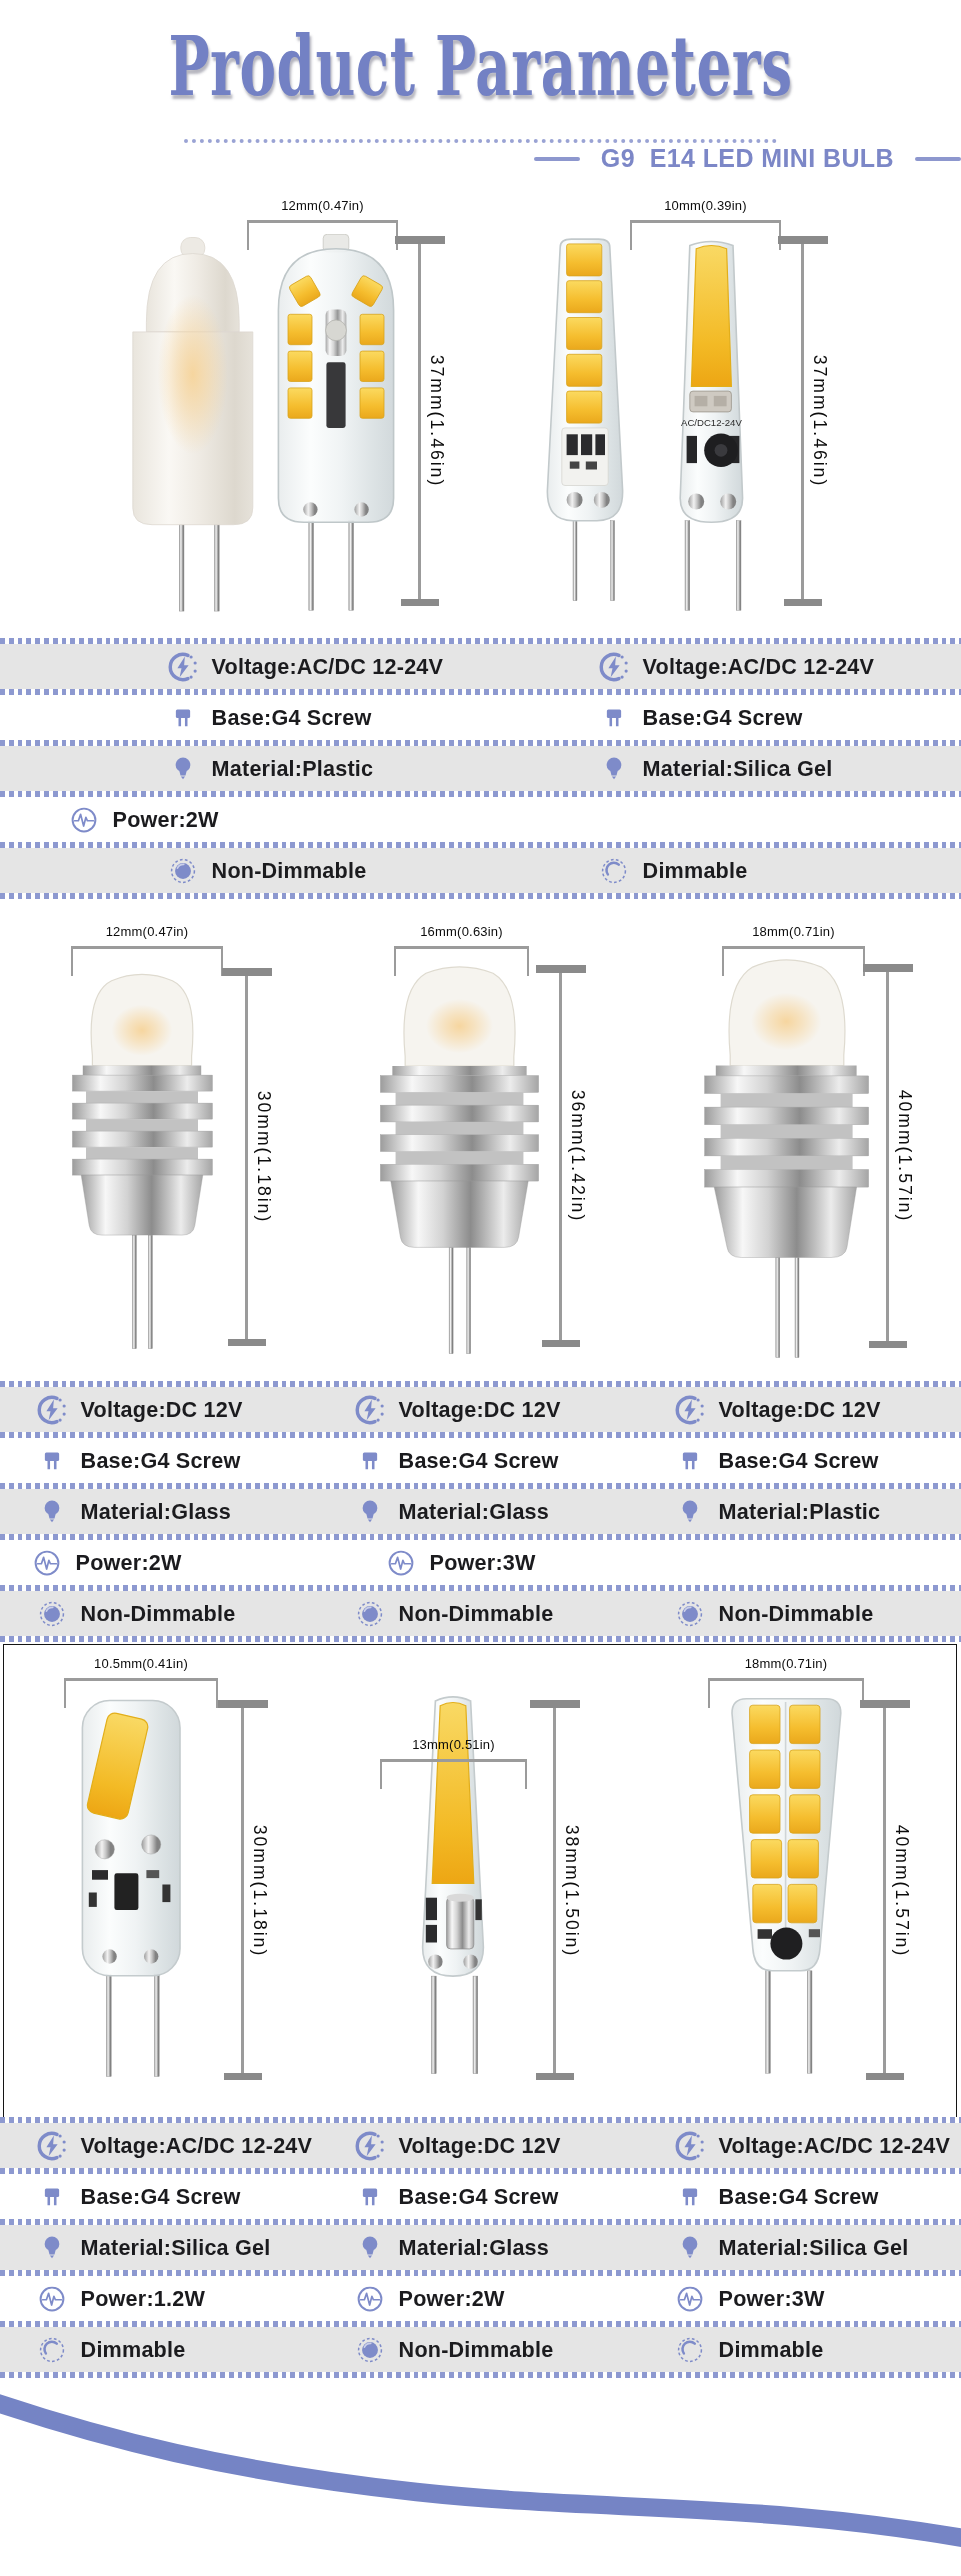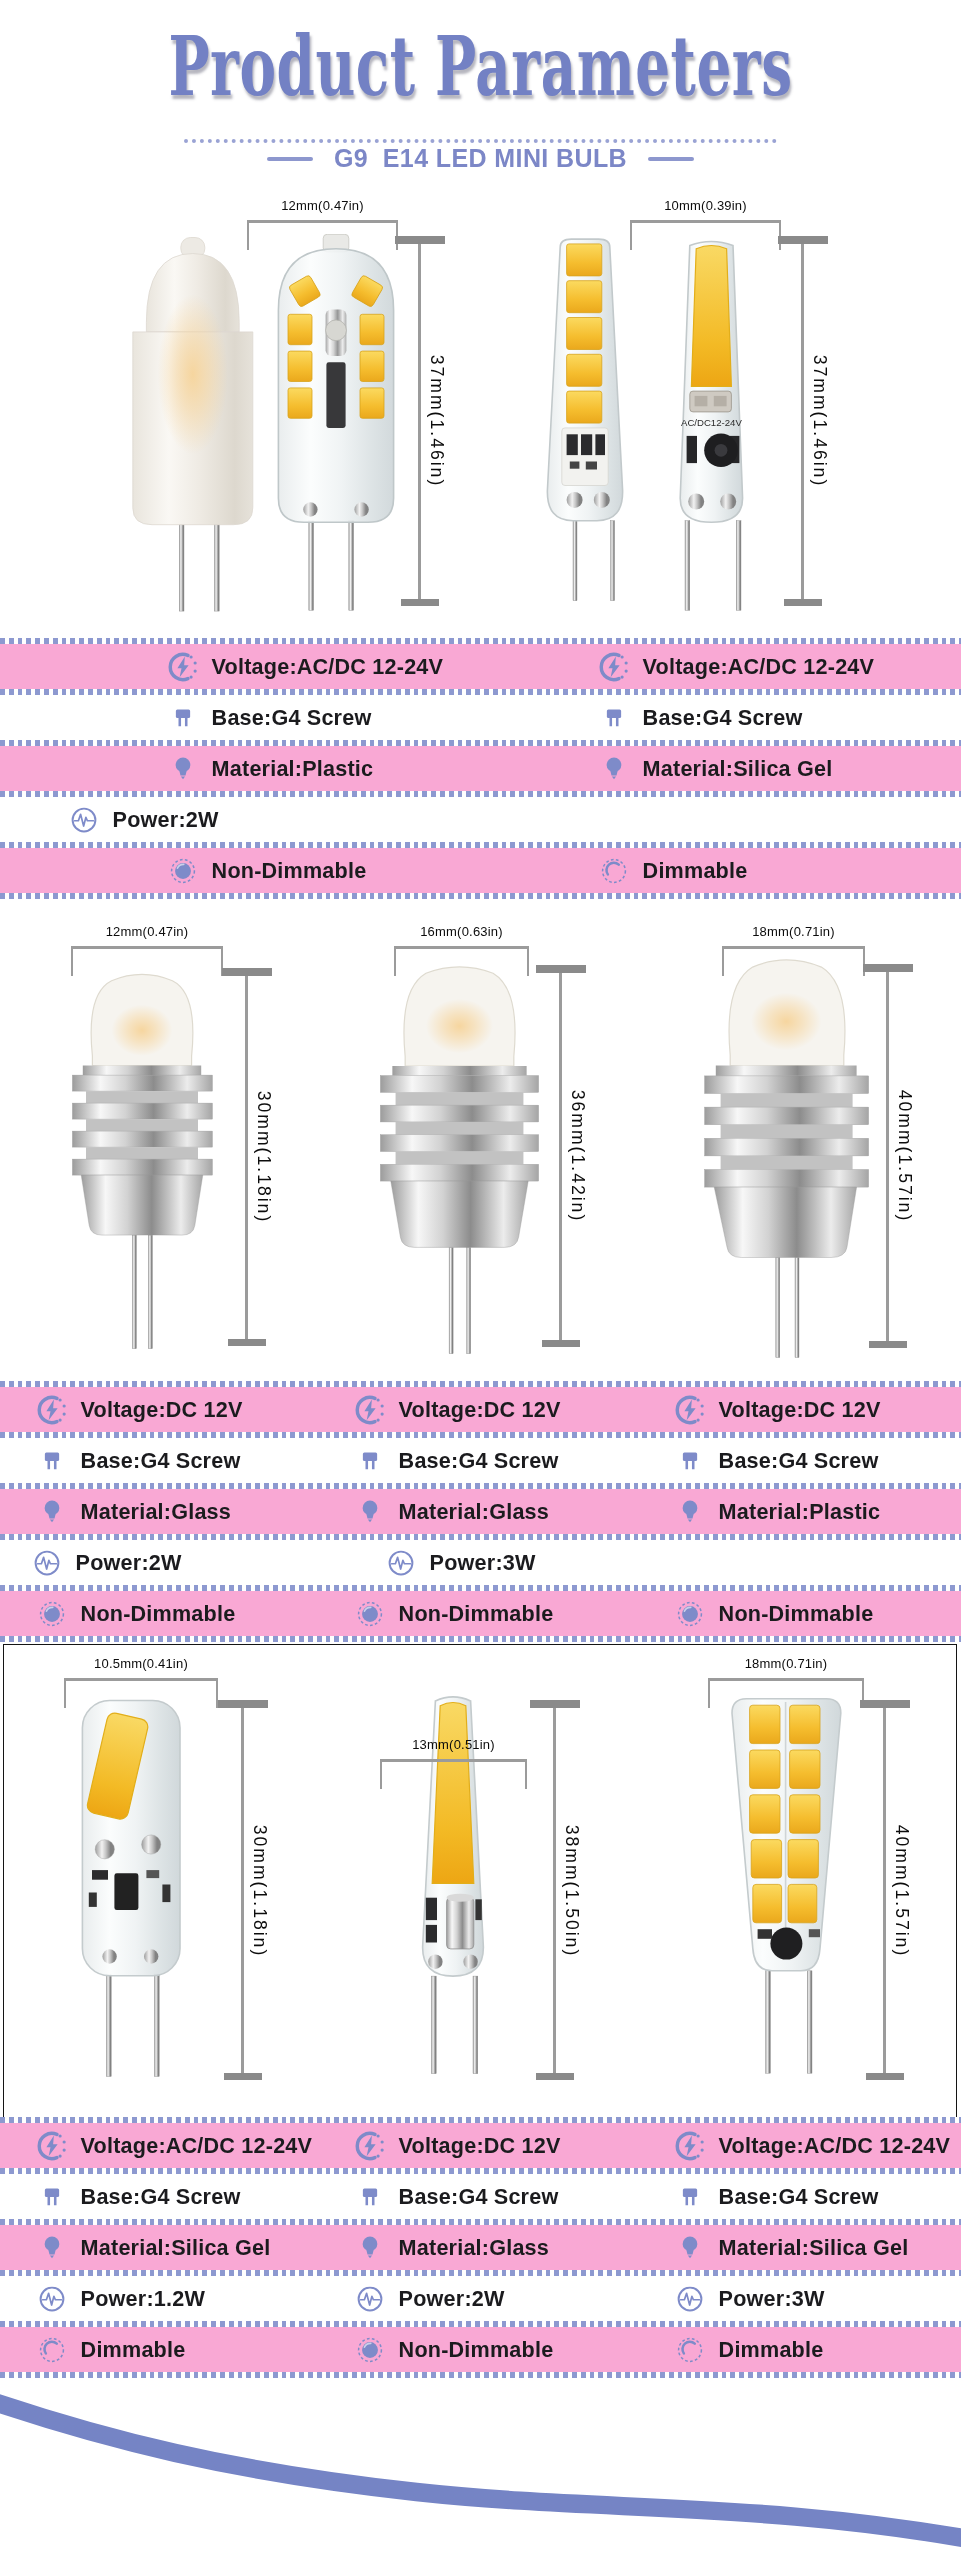"G9 E14 LED MINI BULB" .subtitle { justify-content: center -> flex-end }
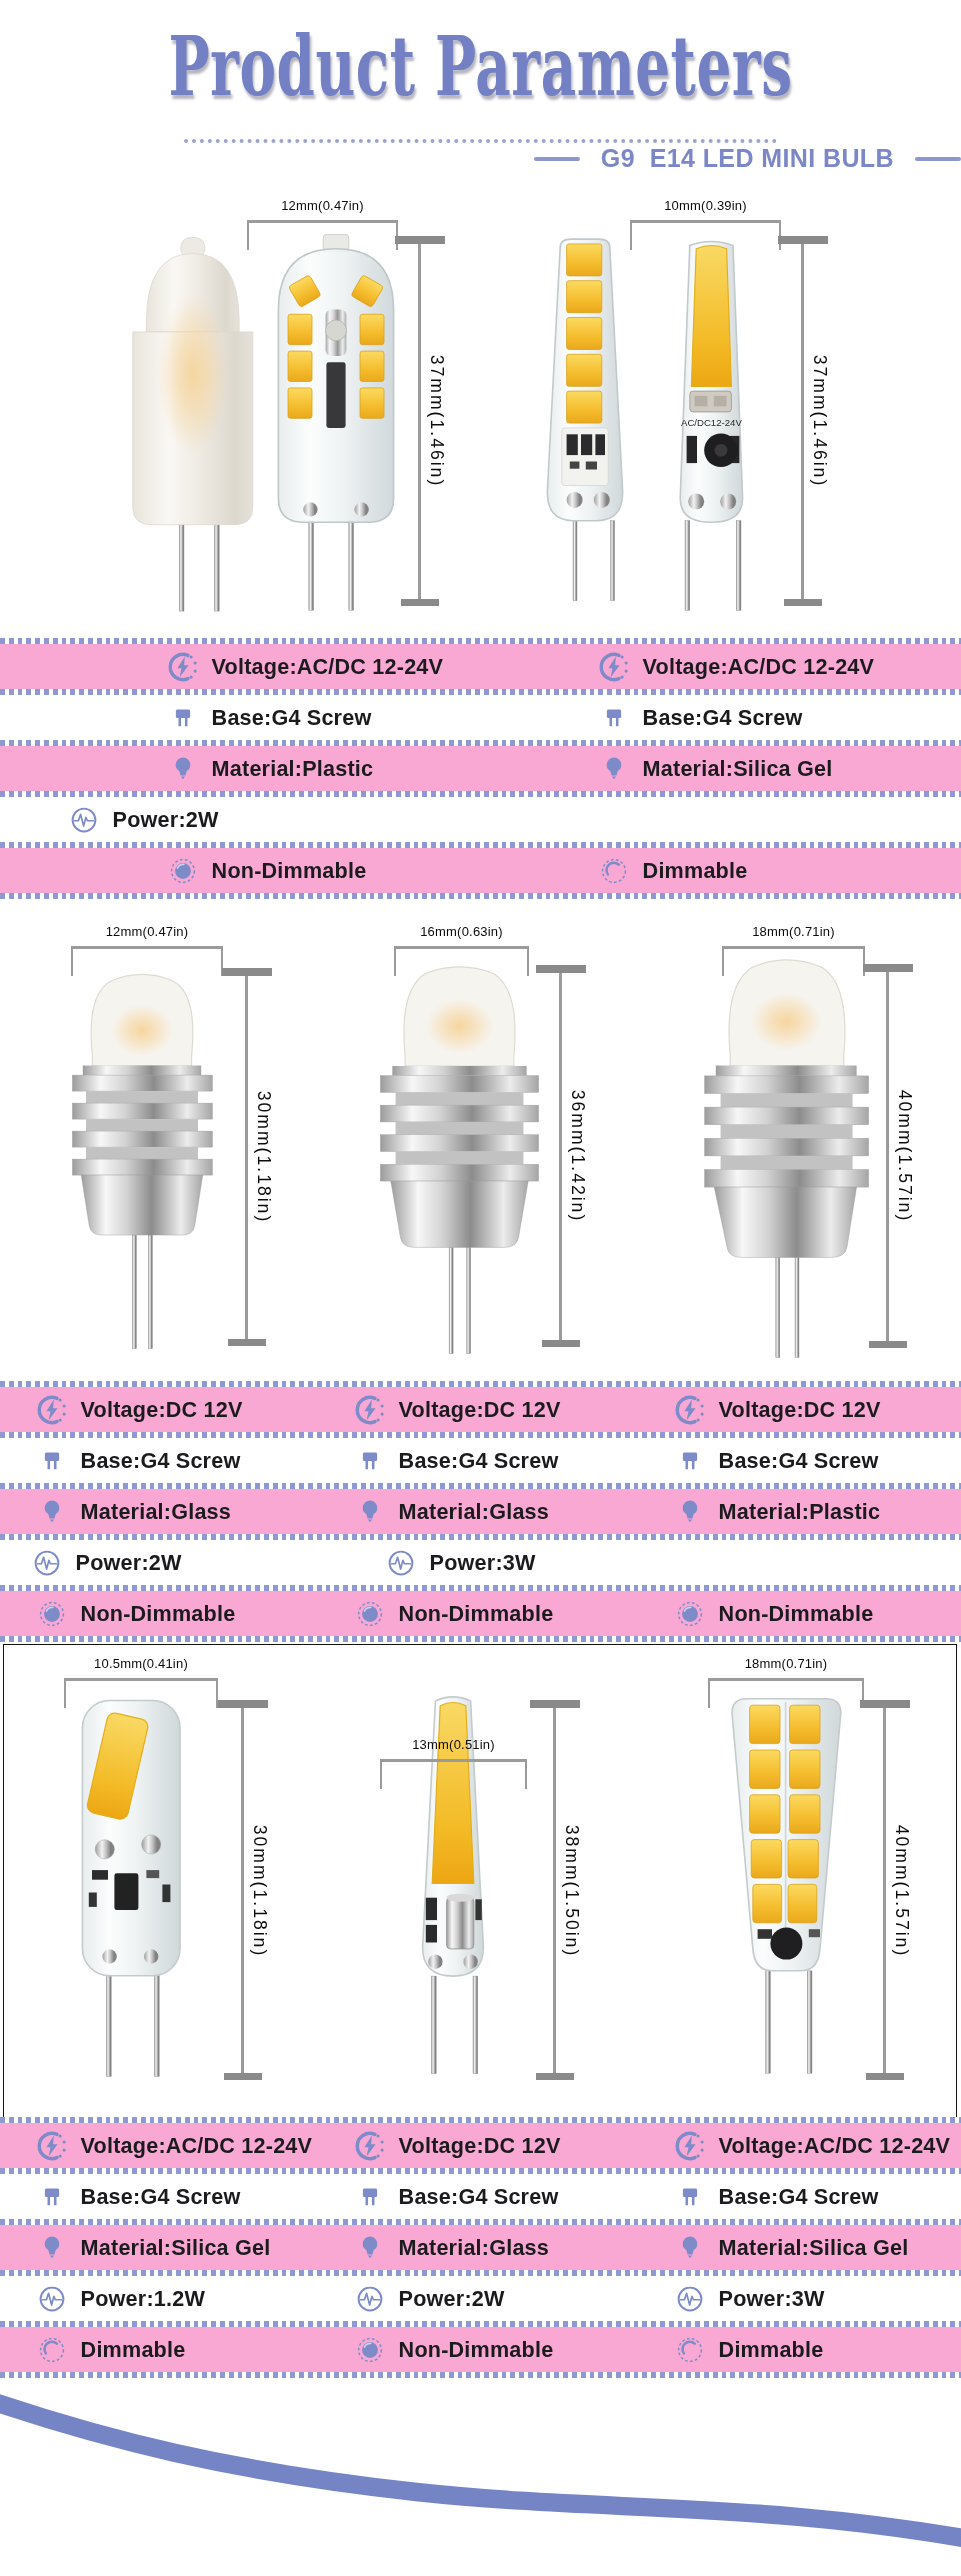"Voltage:AC/DC 12-24V" .spec-row.shaded { background: #f9a8d4 -> #e5e5e5 }
